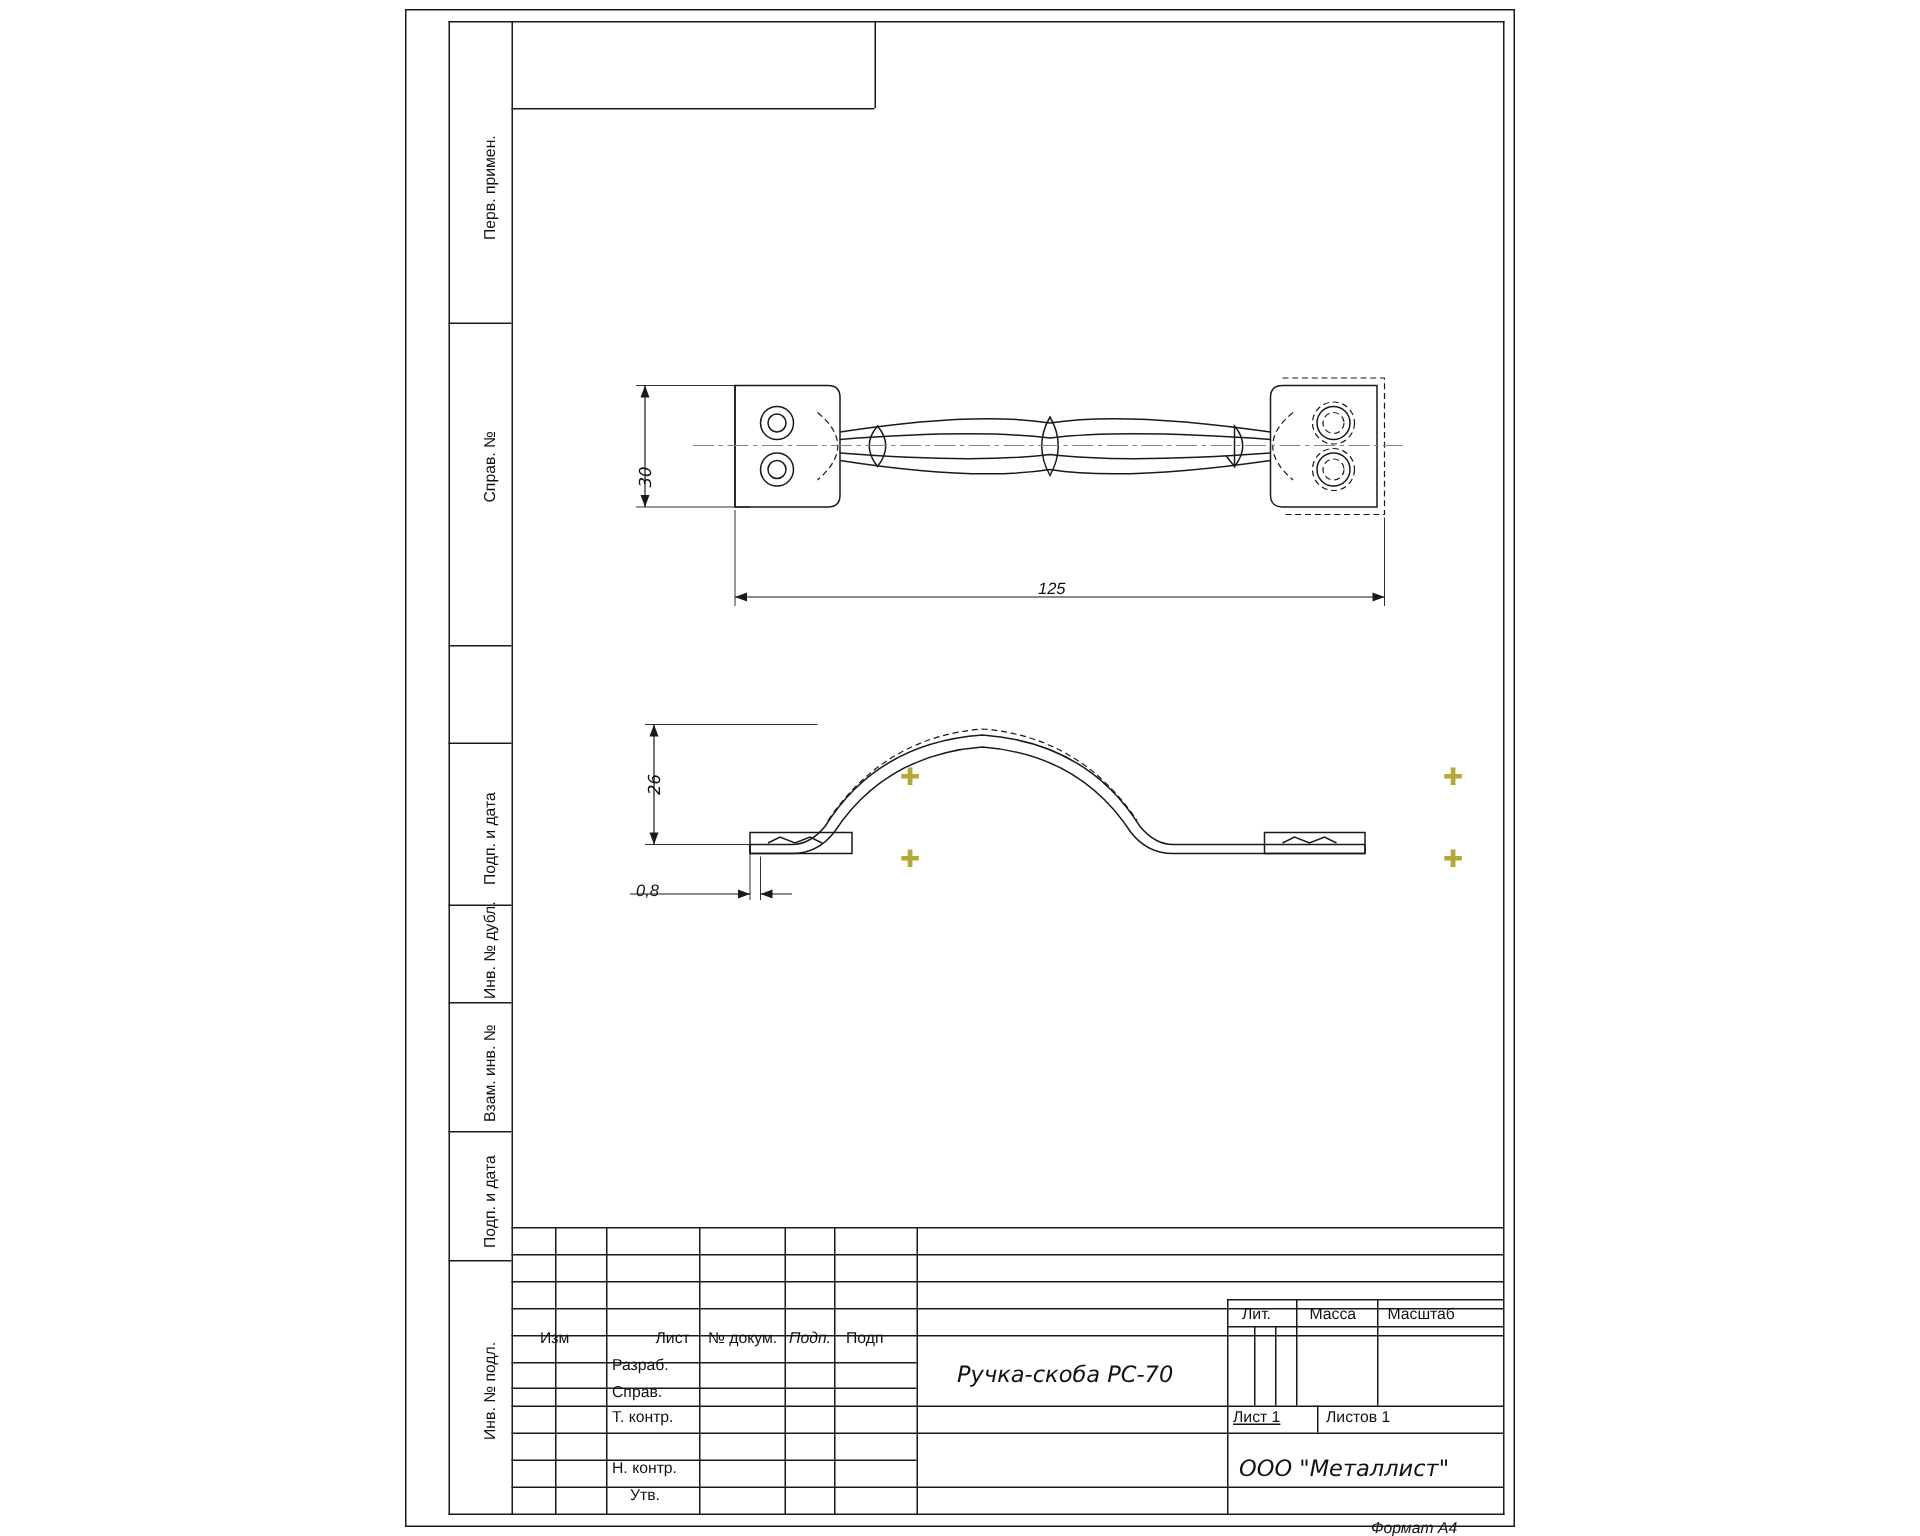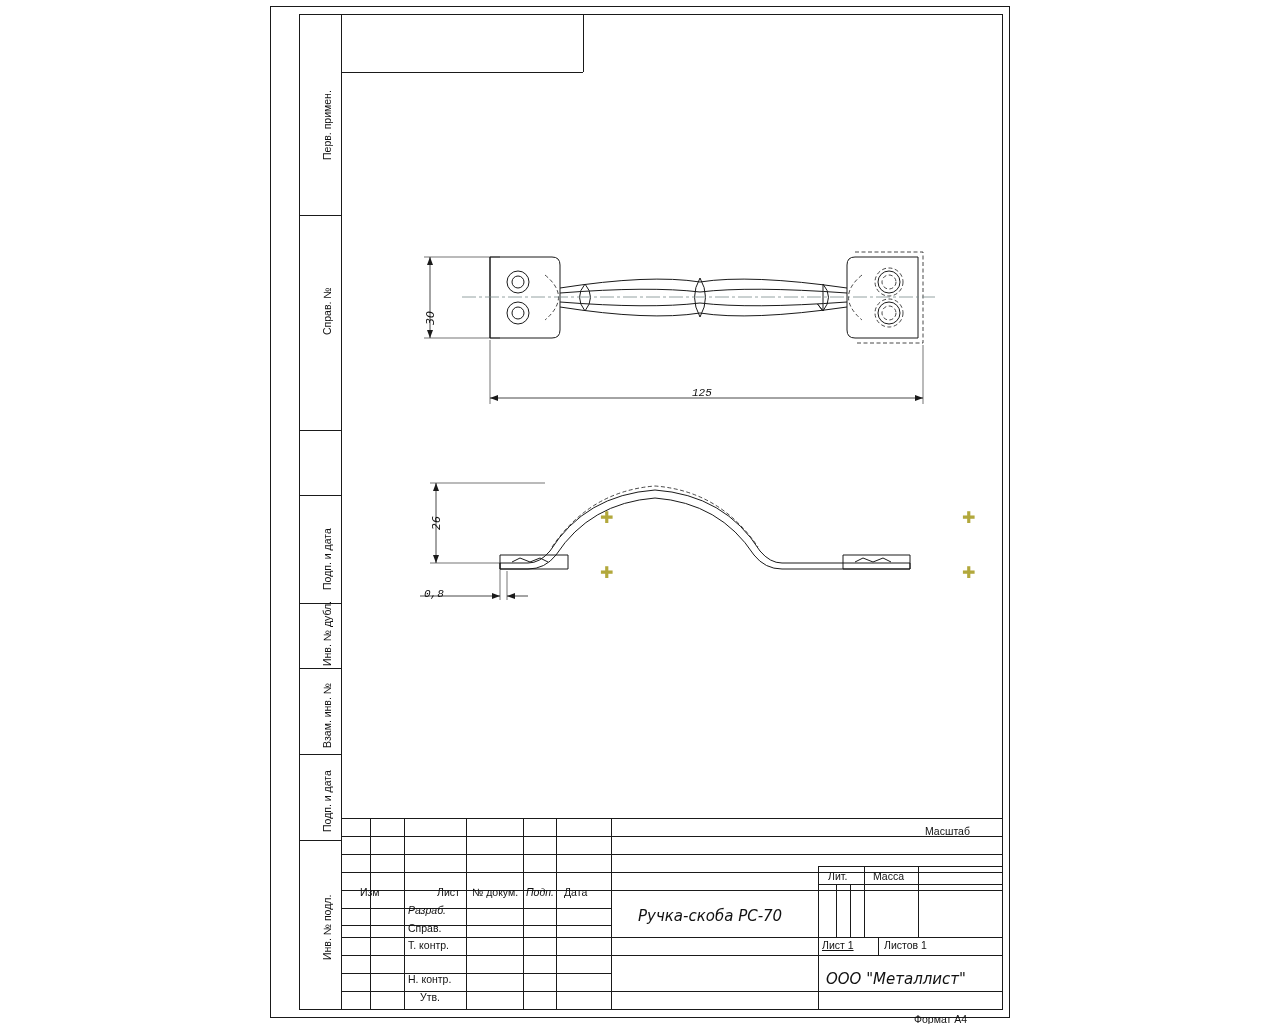"125" .dimtxt { font-family: Liberation Mono, monospace -> Liberation Sans, sans-serif }
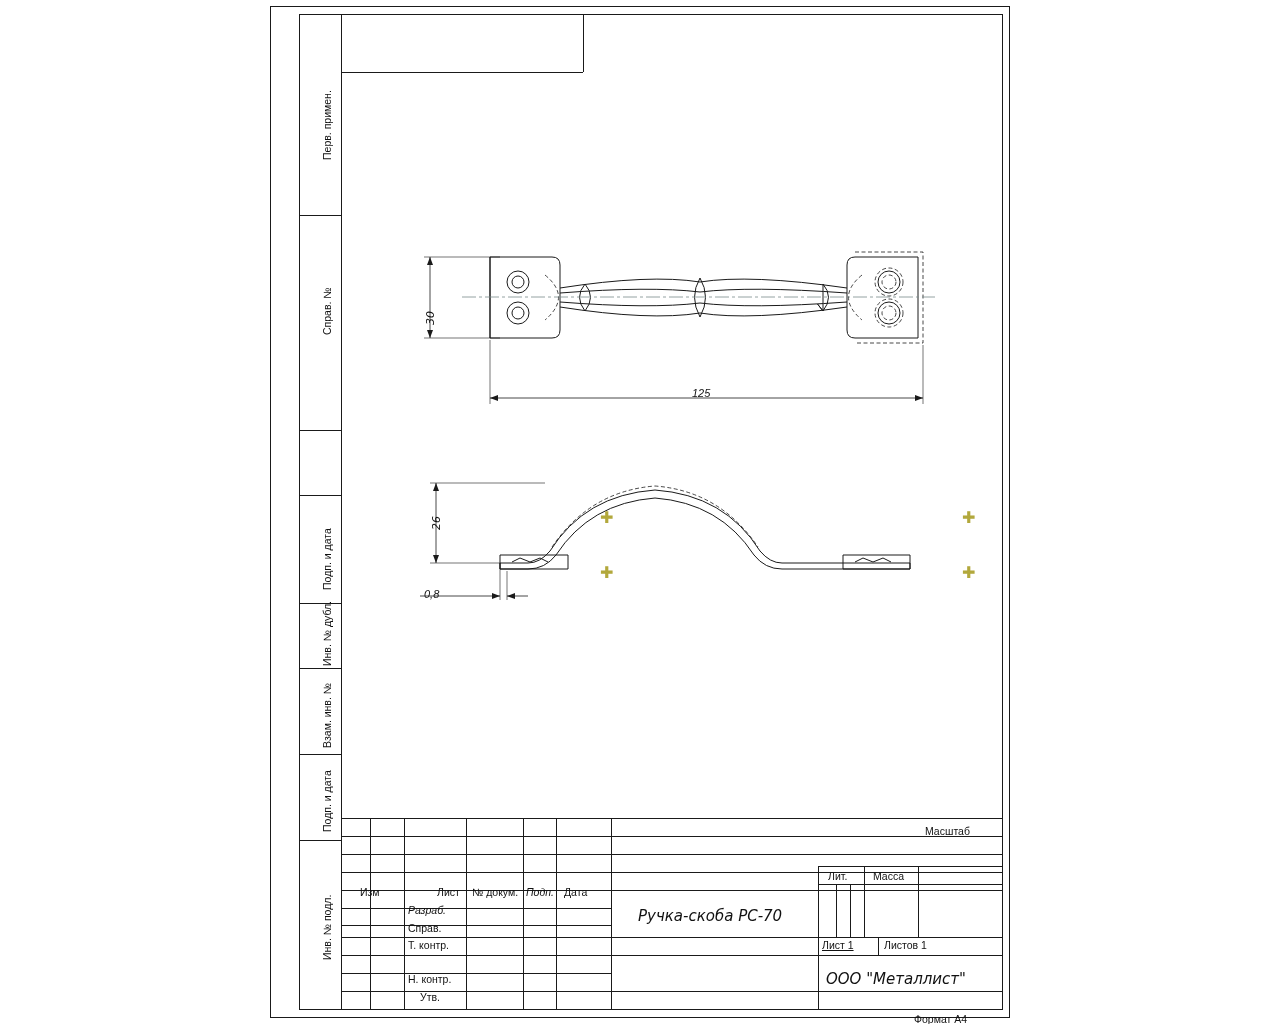"Масштаб" div.lbl { top: 826px -> 871px }
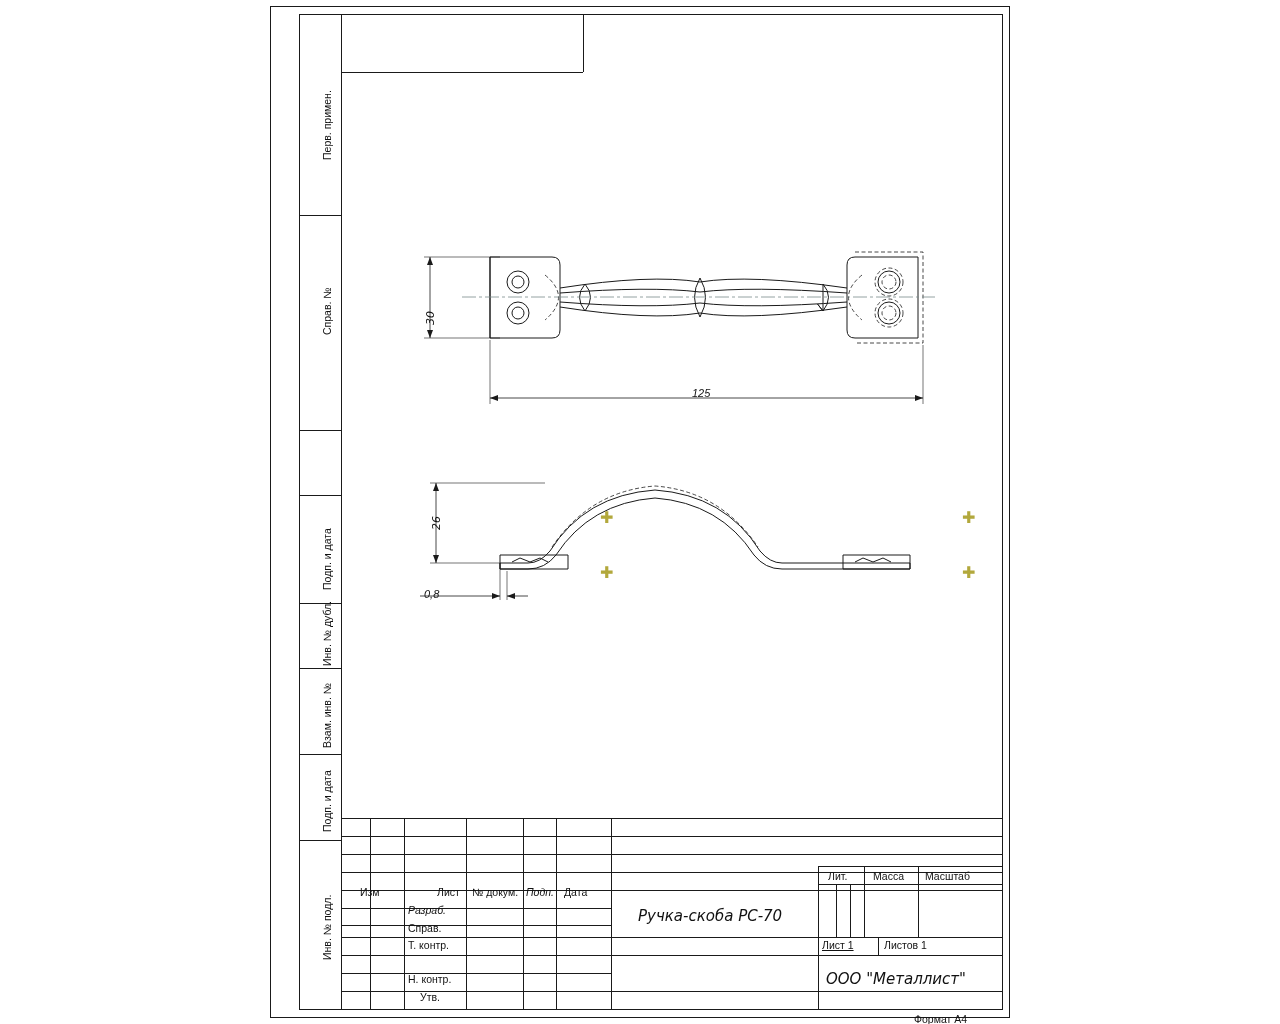"Дата" div.lbl { text: Дата -> Подп }
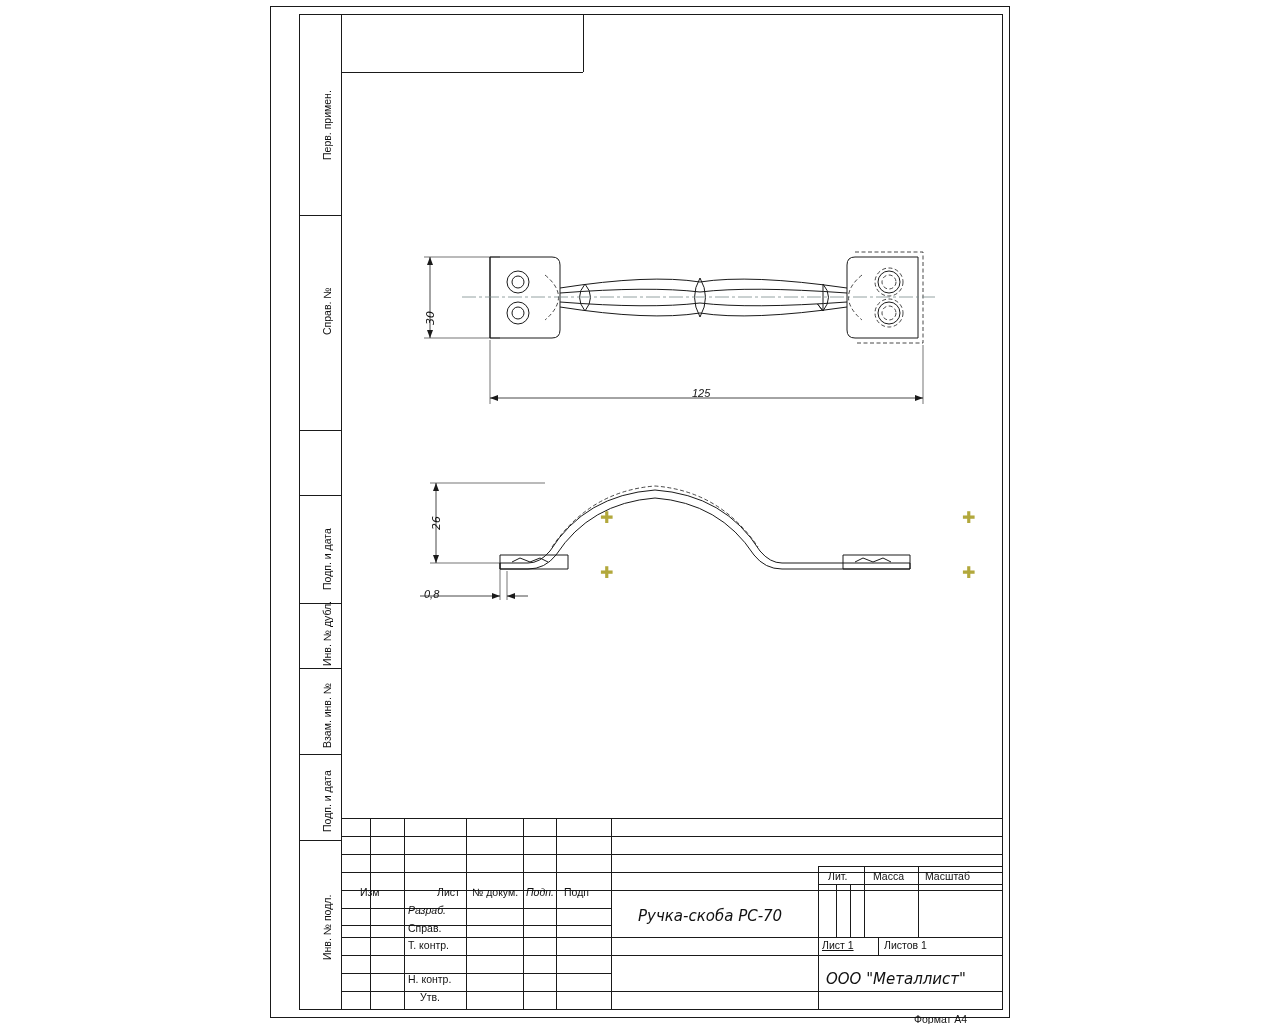"Разраб." div.lbl { font-style: italic -> none }
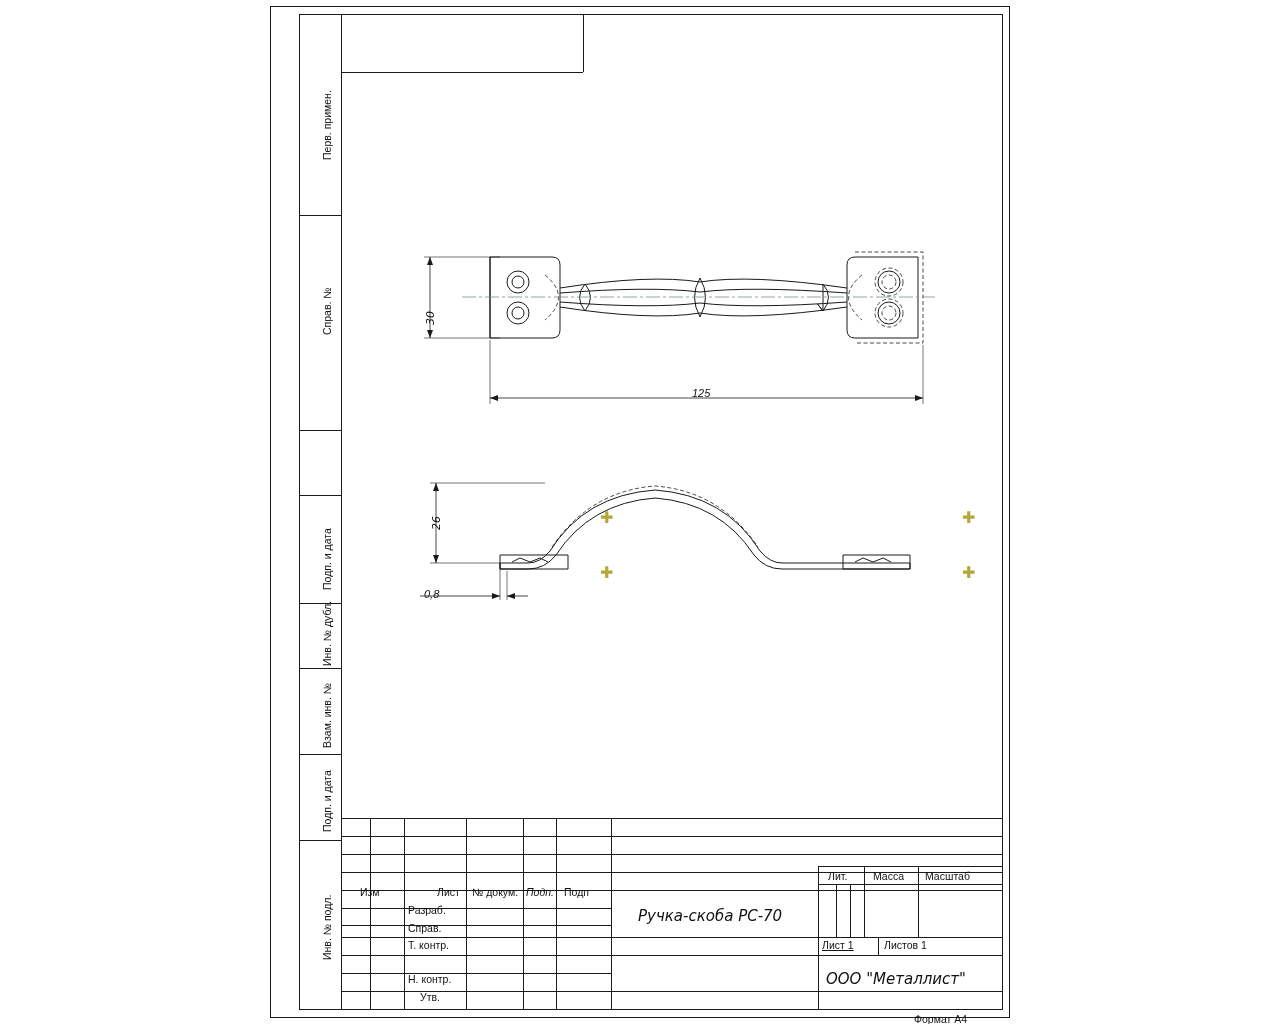"Формат А4" .format-txt { font-style: none -> italic }
